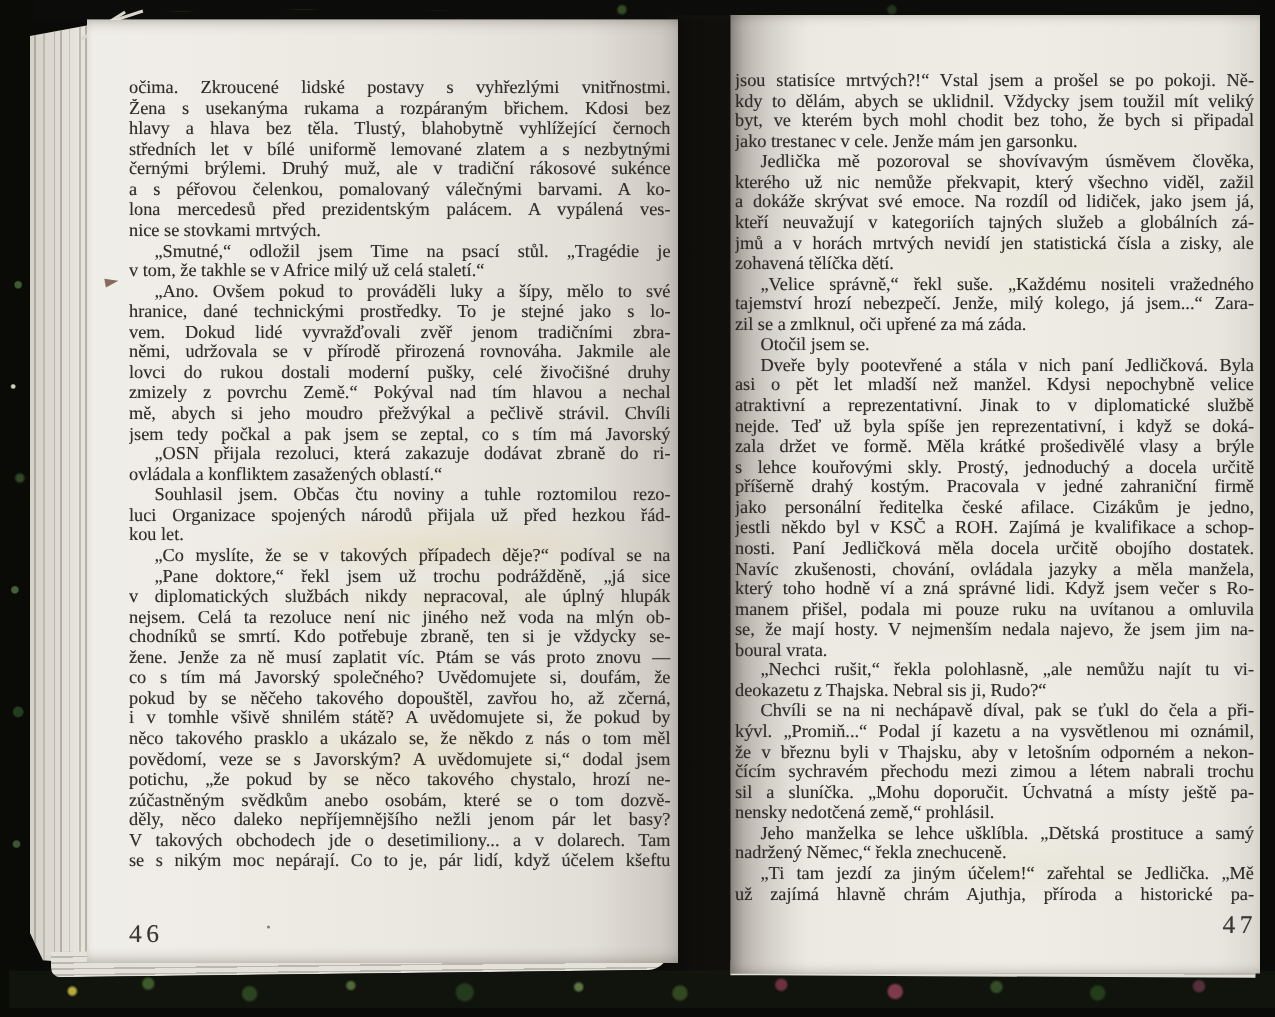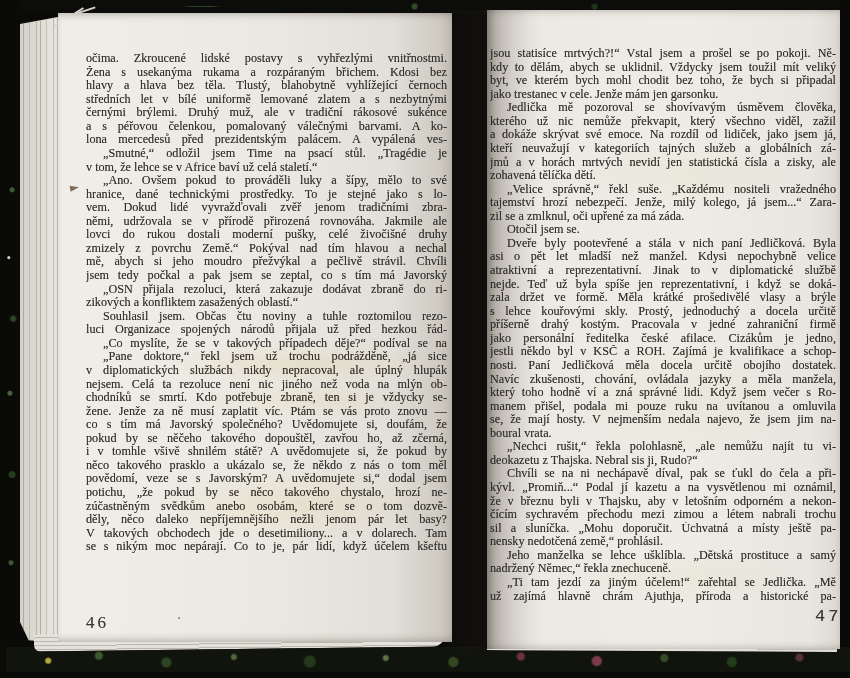"nice se stovkami mrtvých." div.line { html: none -> <div>nice se stovkami mrtvých.</div> }
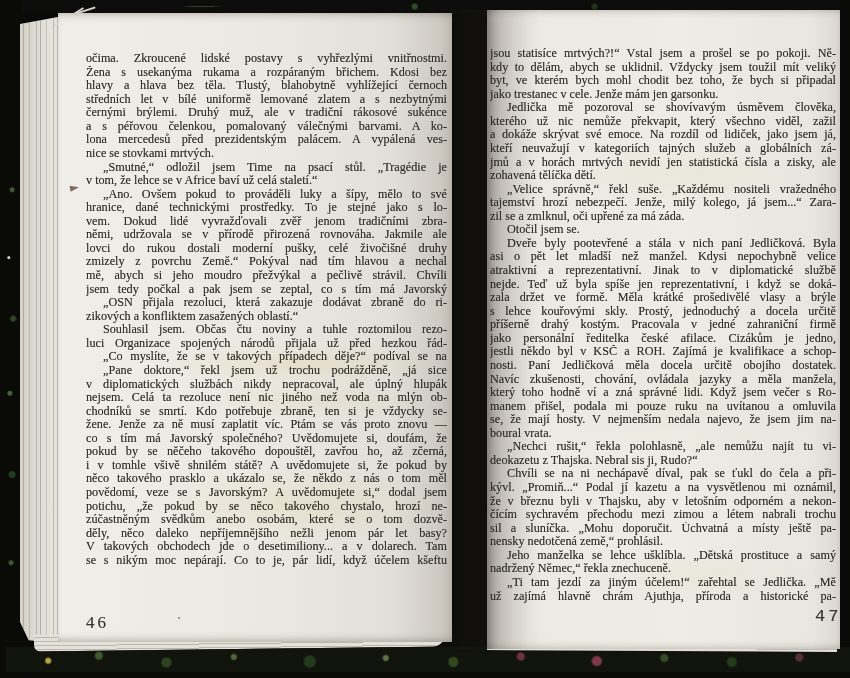"v tom, že lehce se" div.line { text: lehce se v Africe baví -> takhle se v Africe milý }
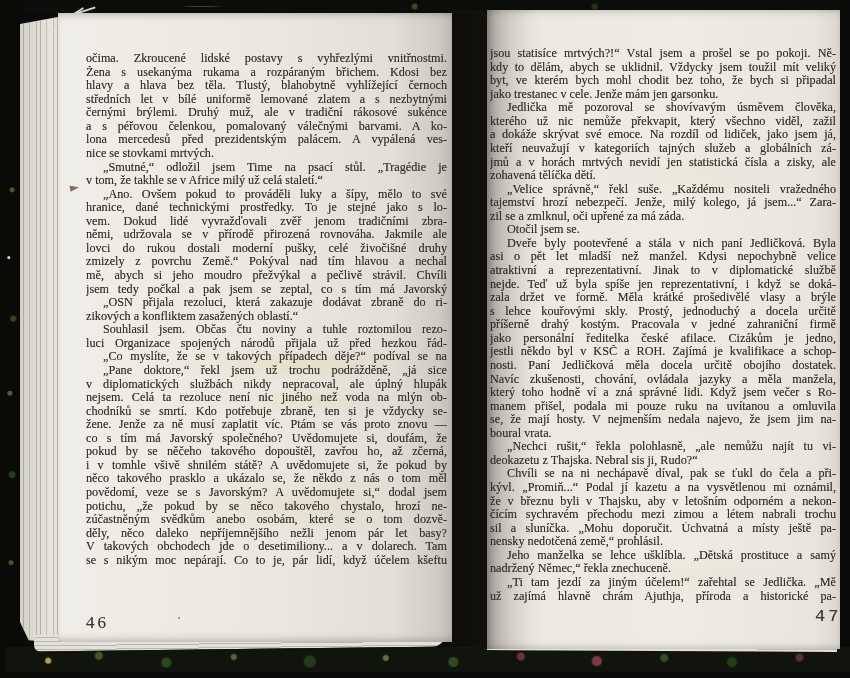"zikových a konfliktem zasažených" div.line { text: zikových -> ovládala }
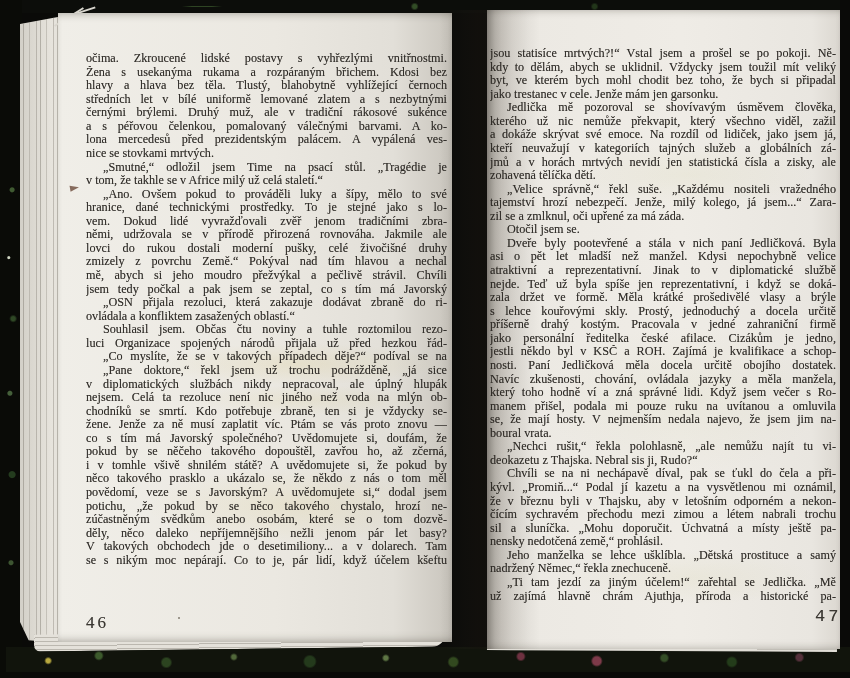"kou let." div.line { html: none -> <div>kou let.</div> }
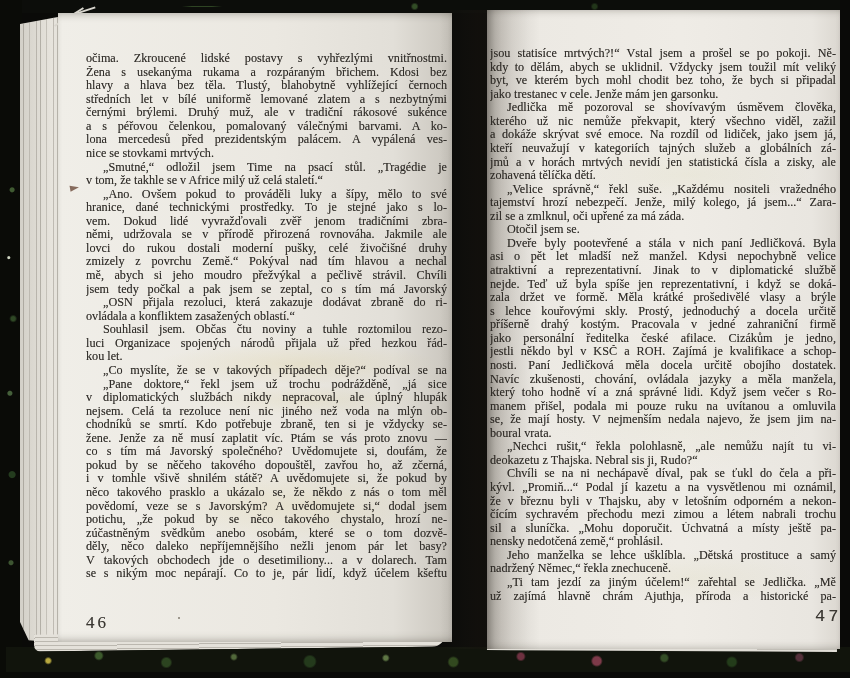"47" .page-number-right { font-family: Liberation Mono, monospace -> none }
